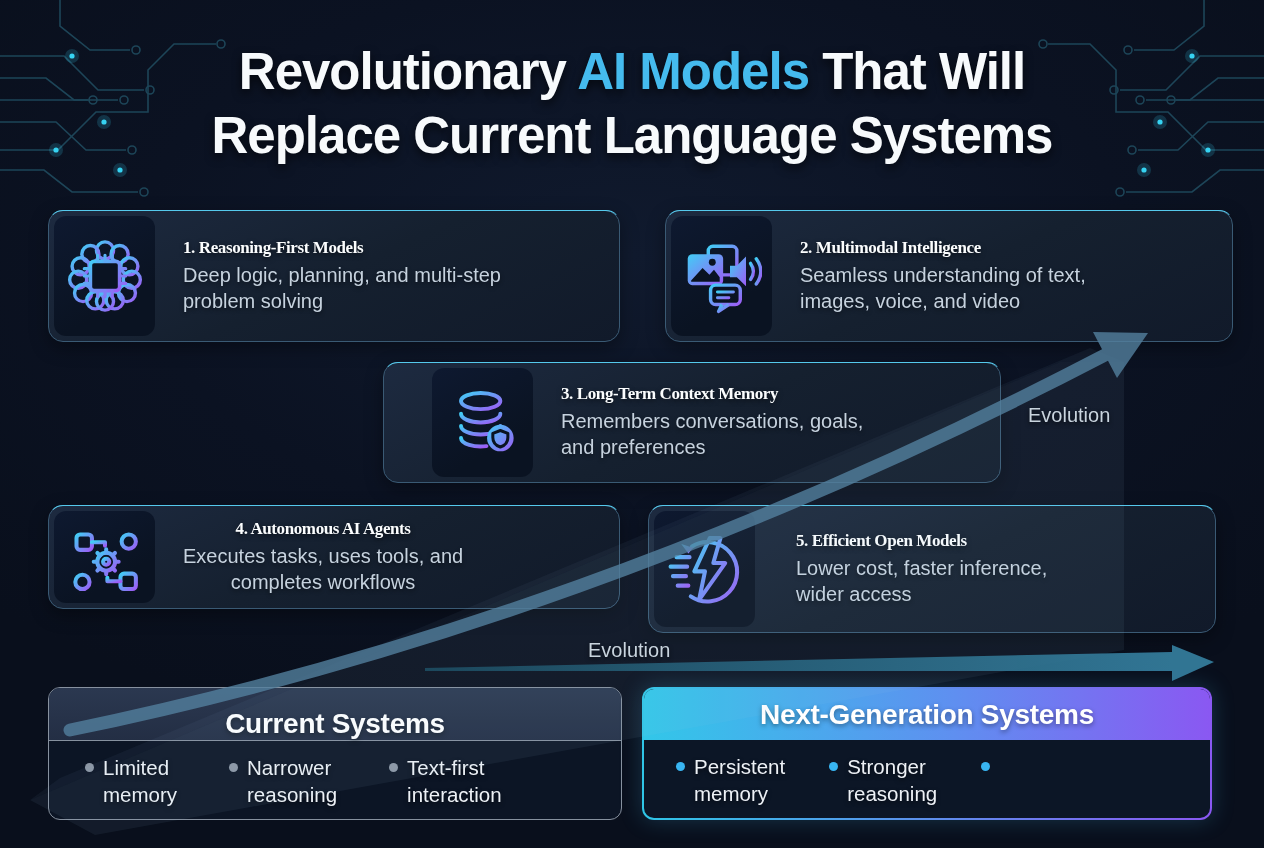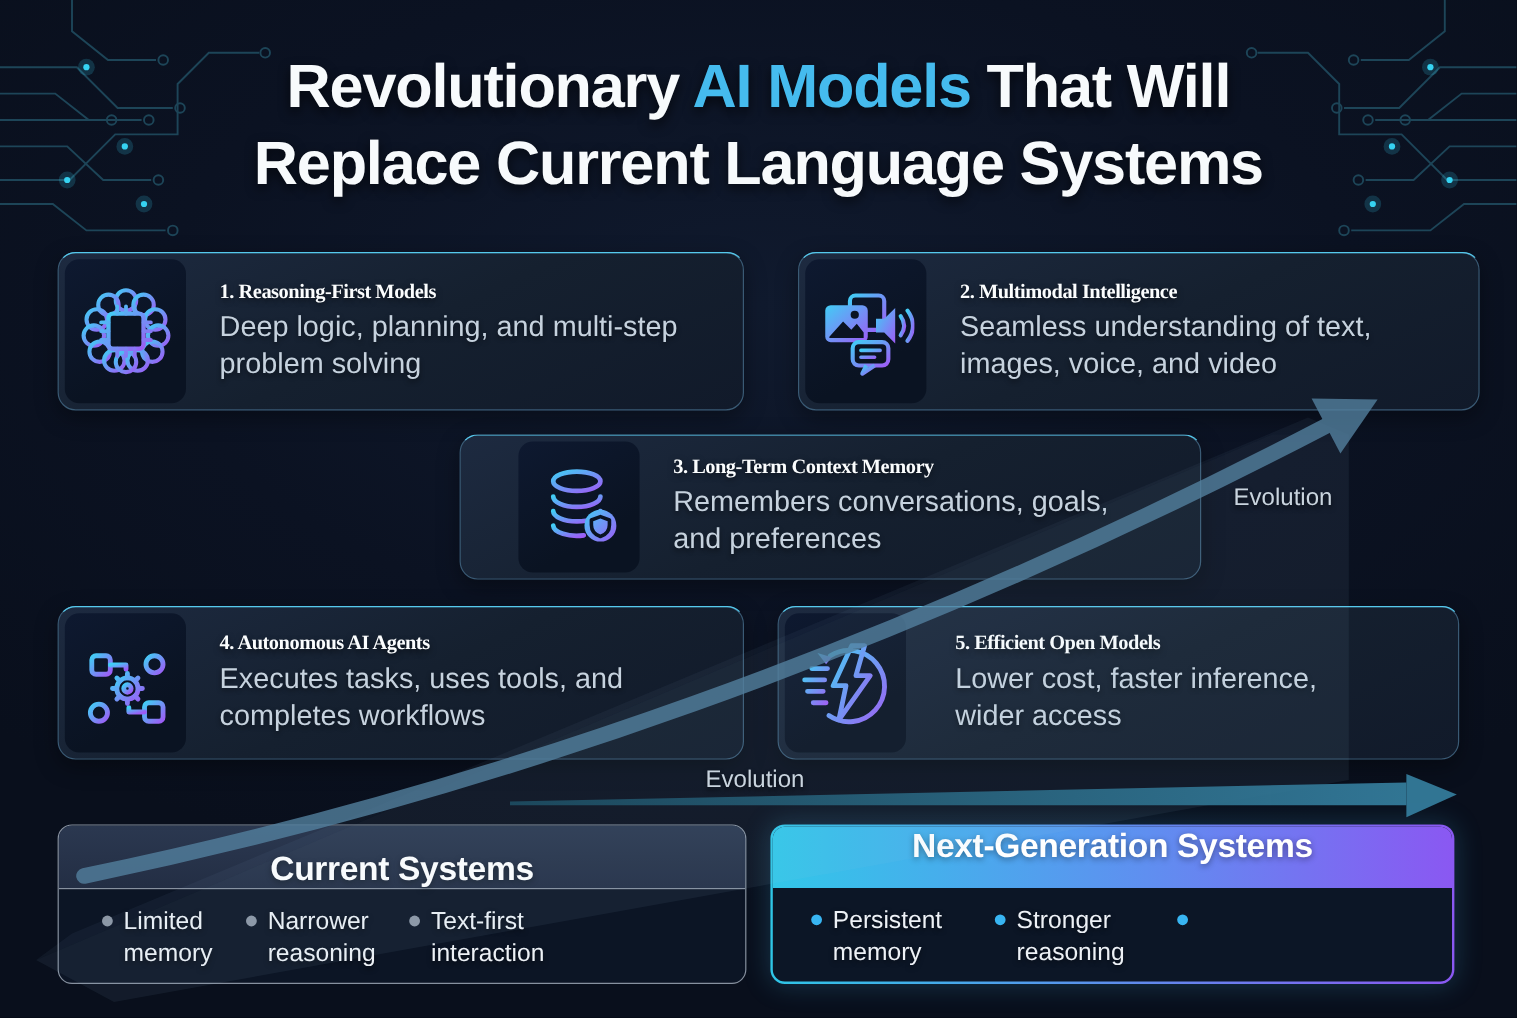"Deep logic, planning, and multi-step" .card-desc { font-size: 24px -> 20px }
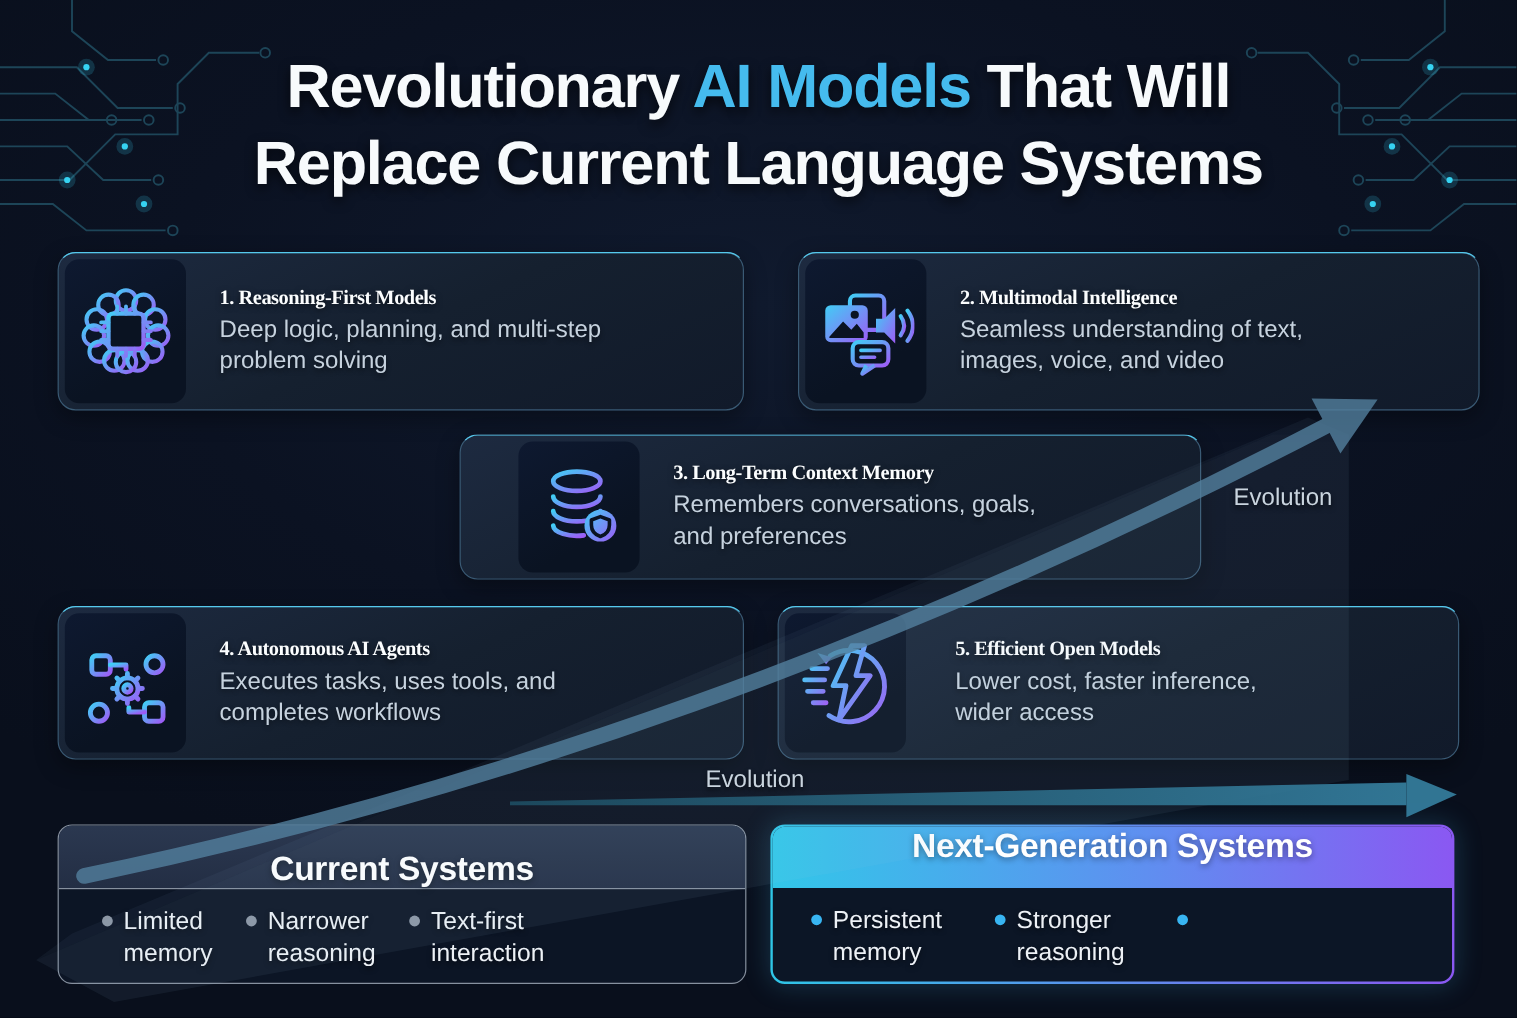"4. Autonomous AI Agents" div.card { height: 128px -> 104px; text-align: none -> center }
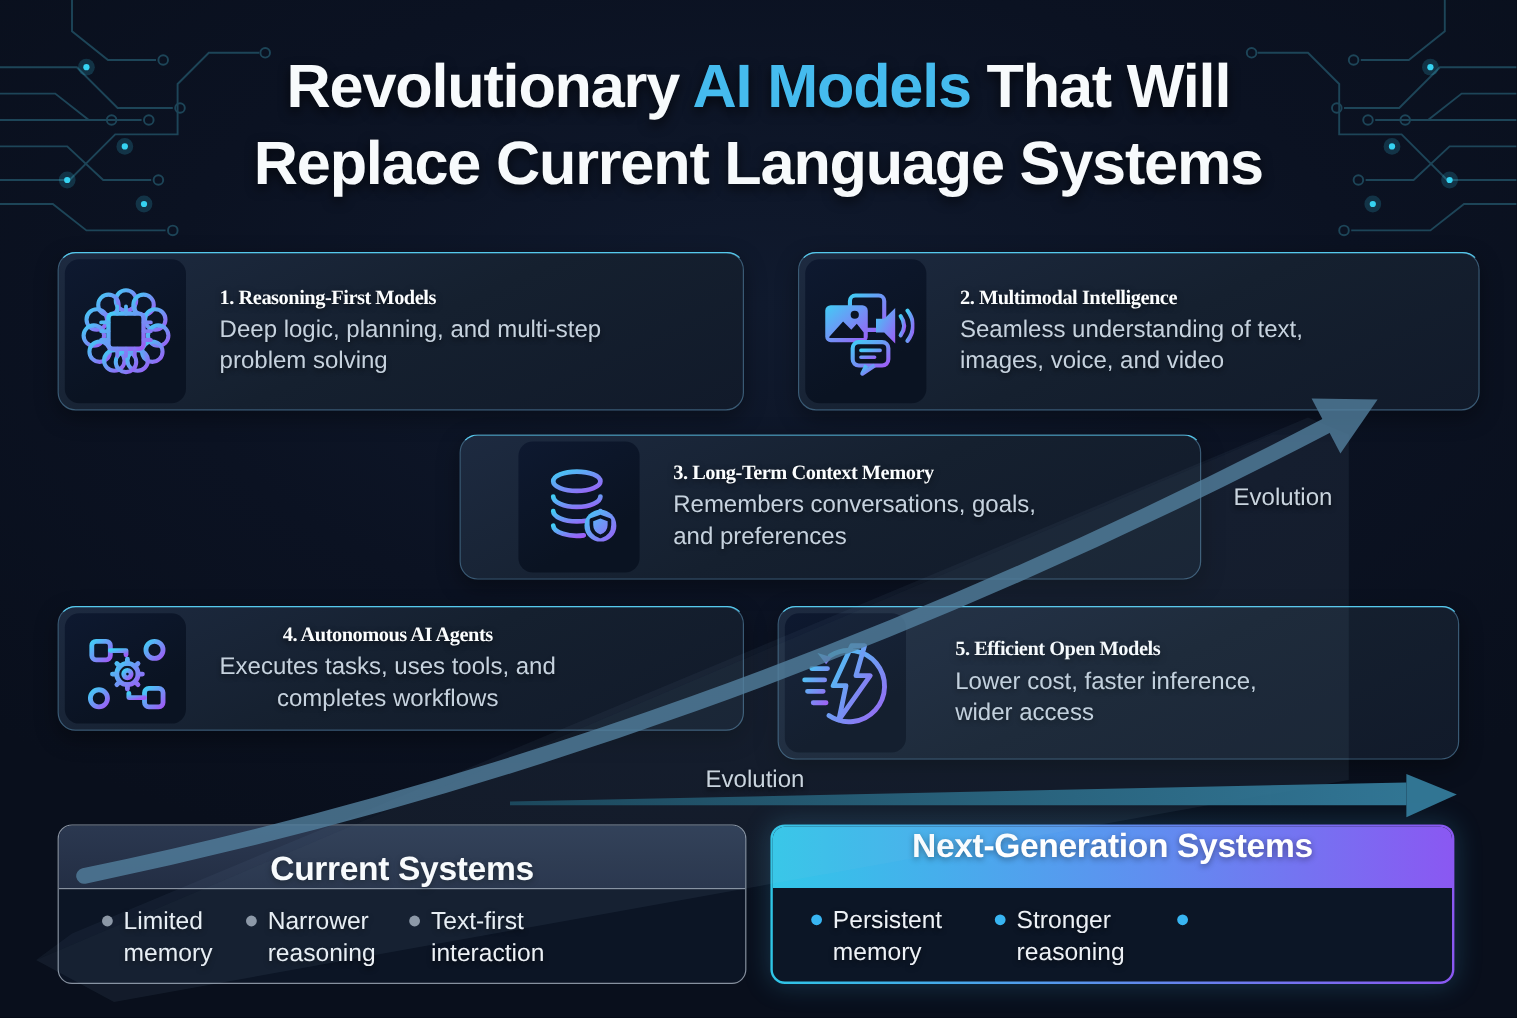"Next-Generation Systems" .panel-next .panel-header { align-items: flex-start -> center }
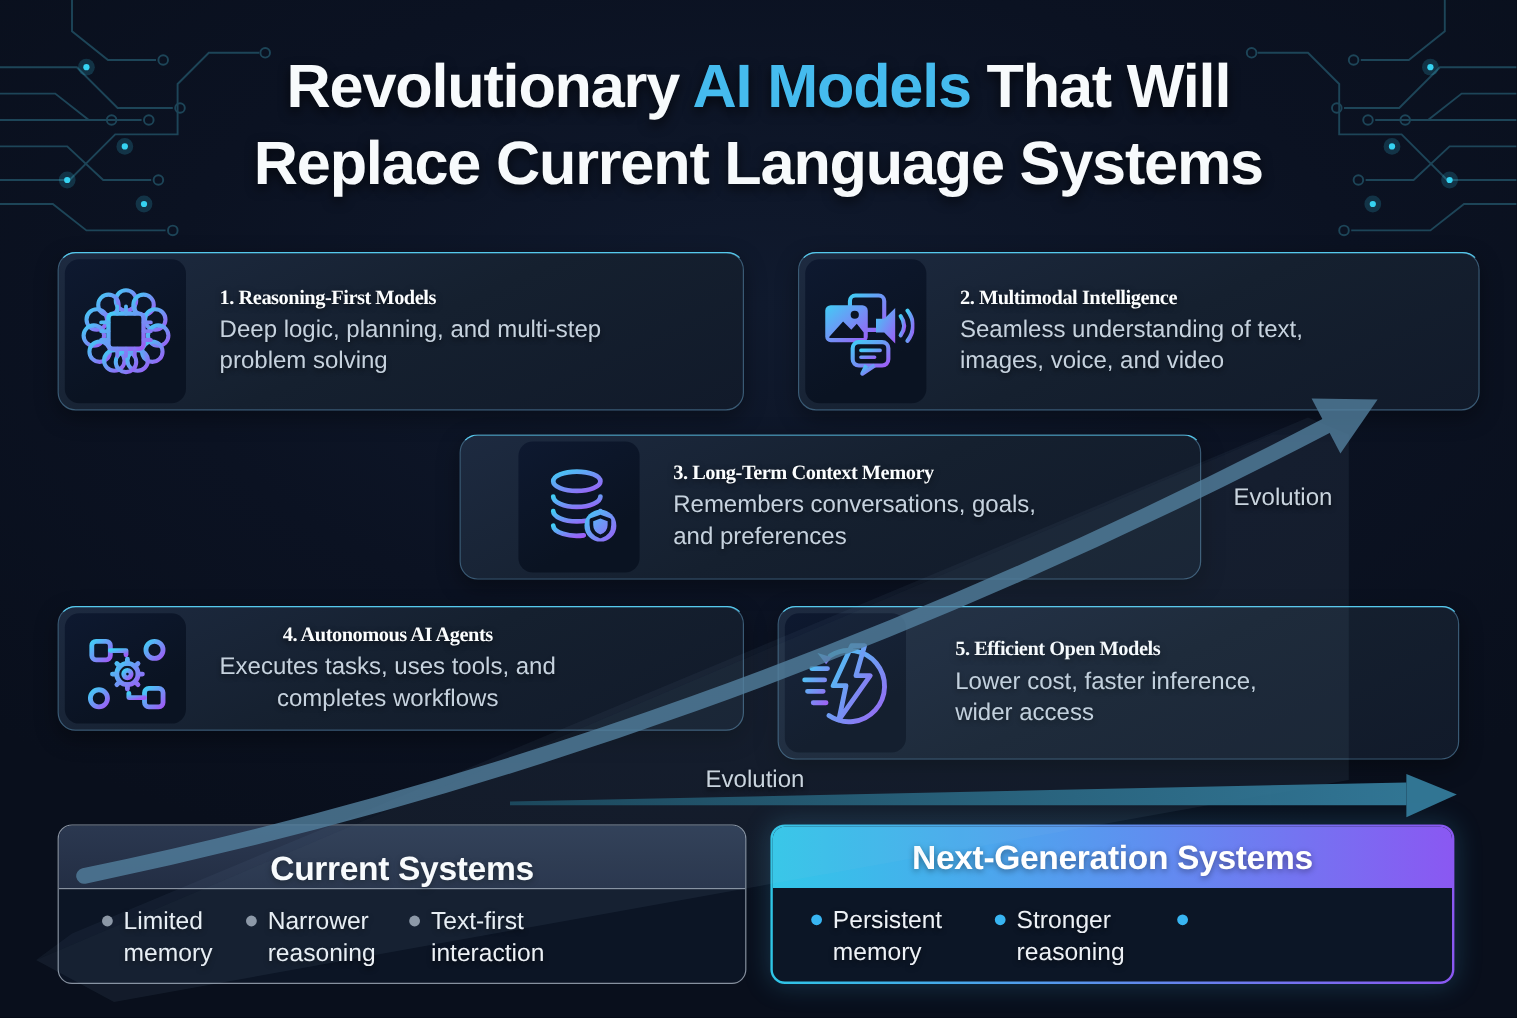"Limited" .panel-body { gap: 28px -> 52px }
